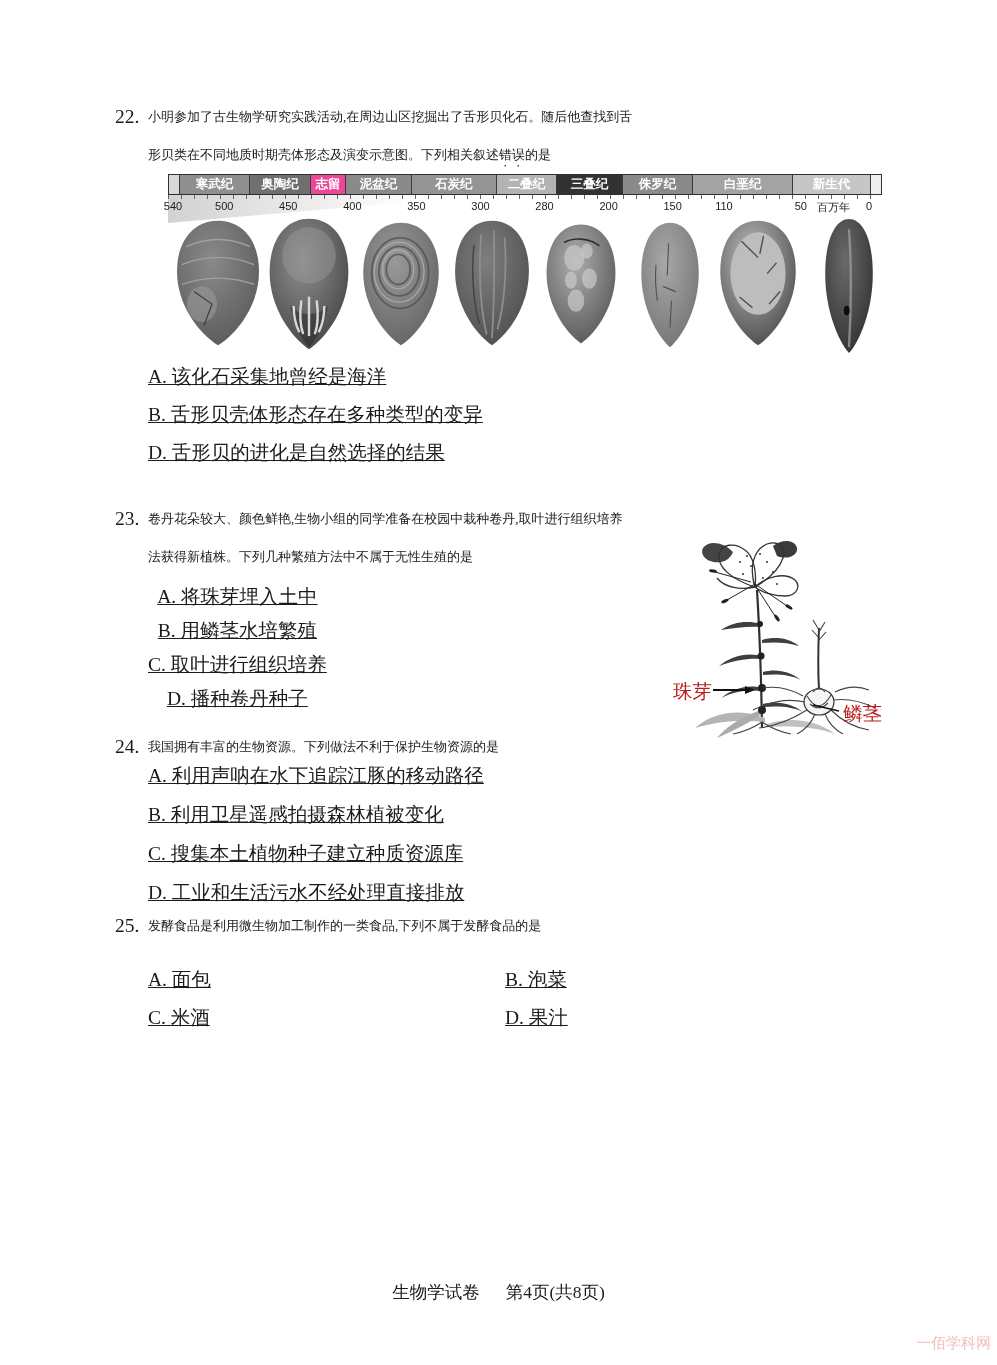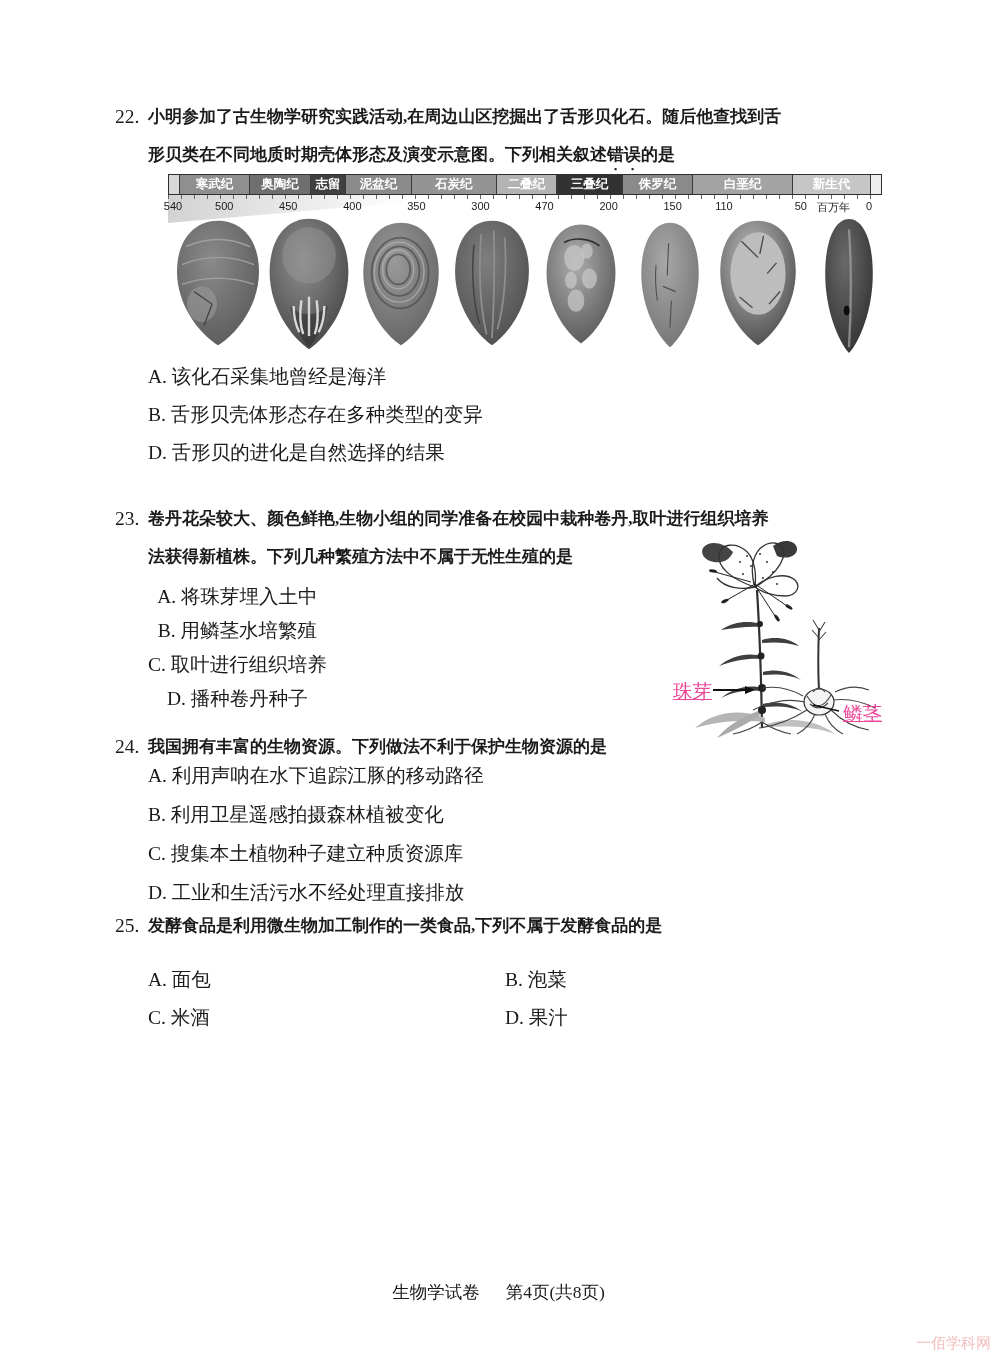"小明参加了古生物学研究实践活动,在周边山区挖掘出了舌形贝化石。随后他查找到舌" .qtext { font-size: 17px -> 13px; font-weight: bold -> none }
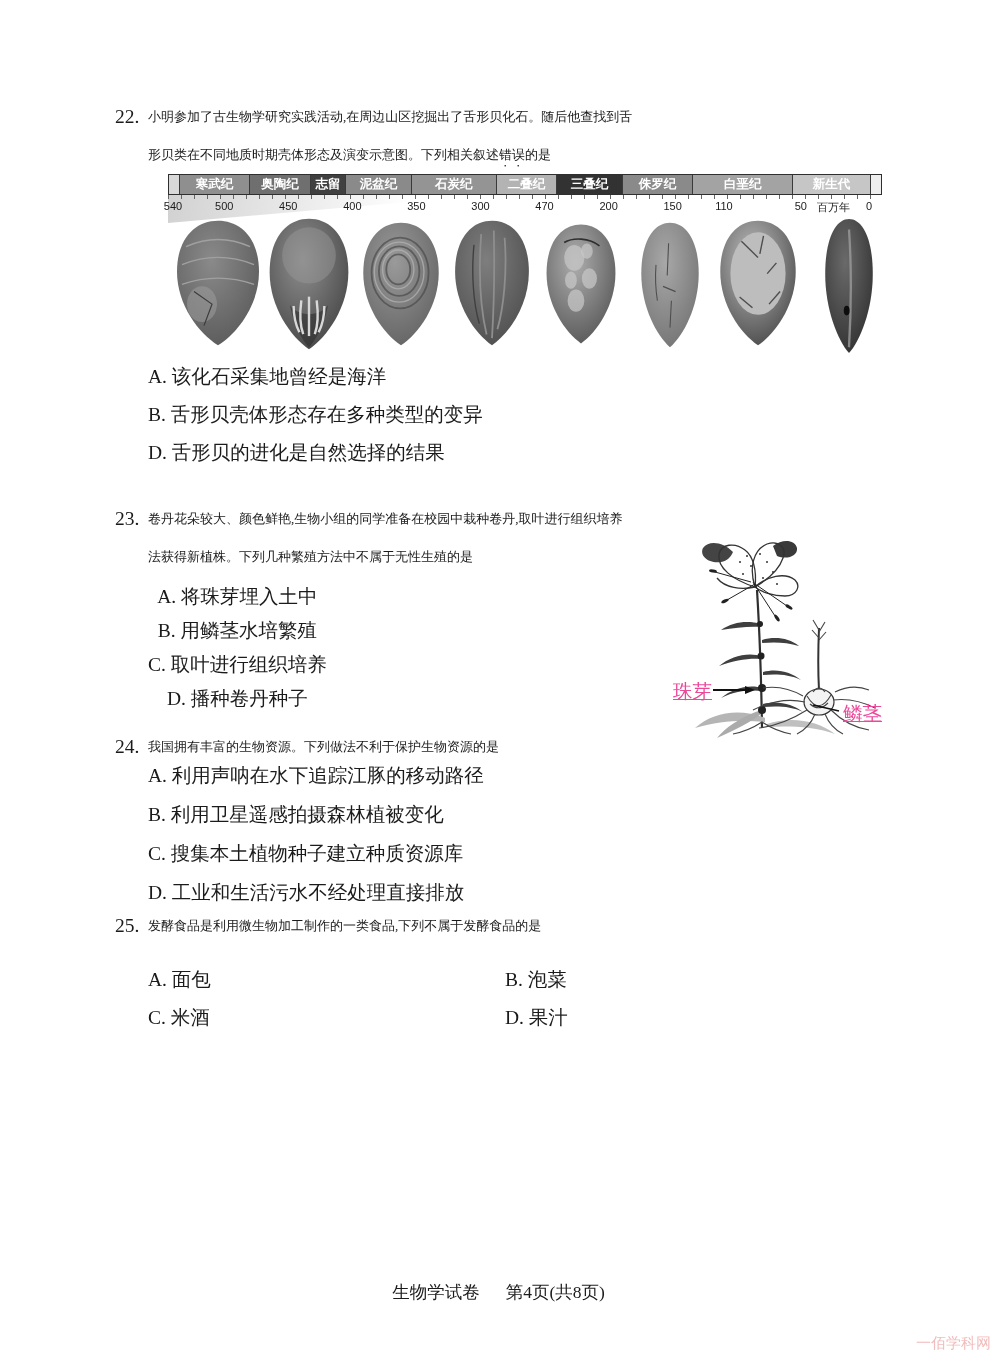"志留" span.seg { background: #404040 -> #ec4899 }
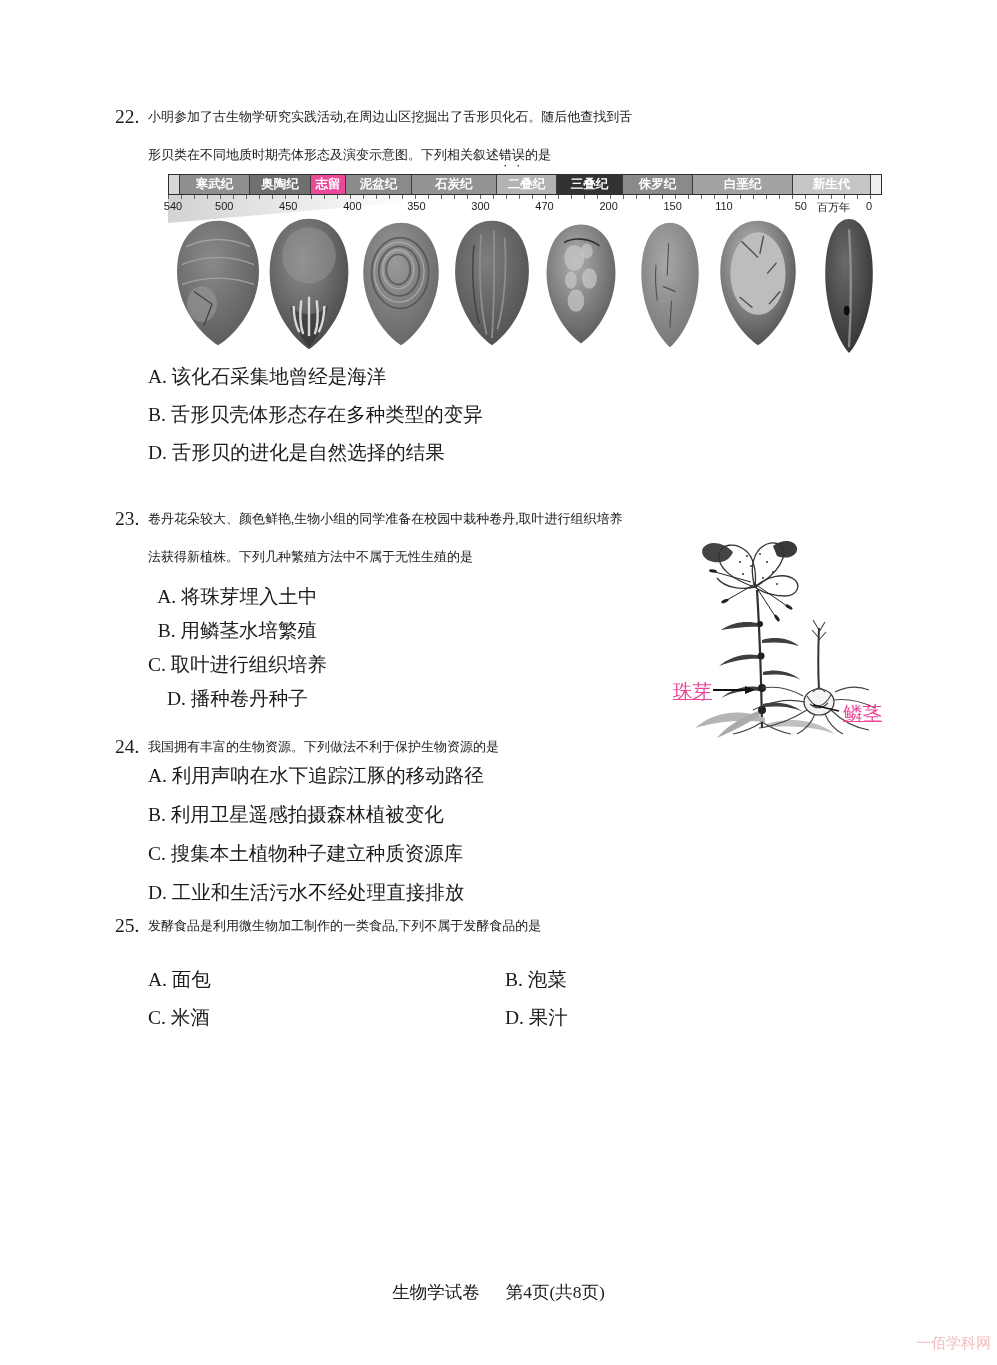"470" span.tick-label { text: 470 -> 280 }
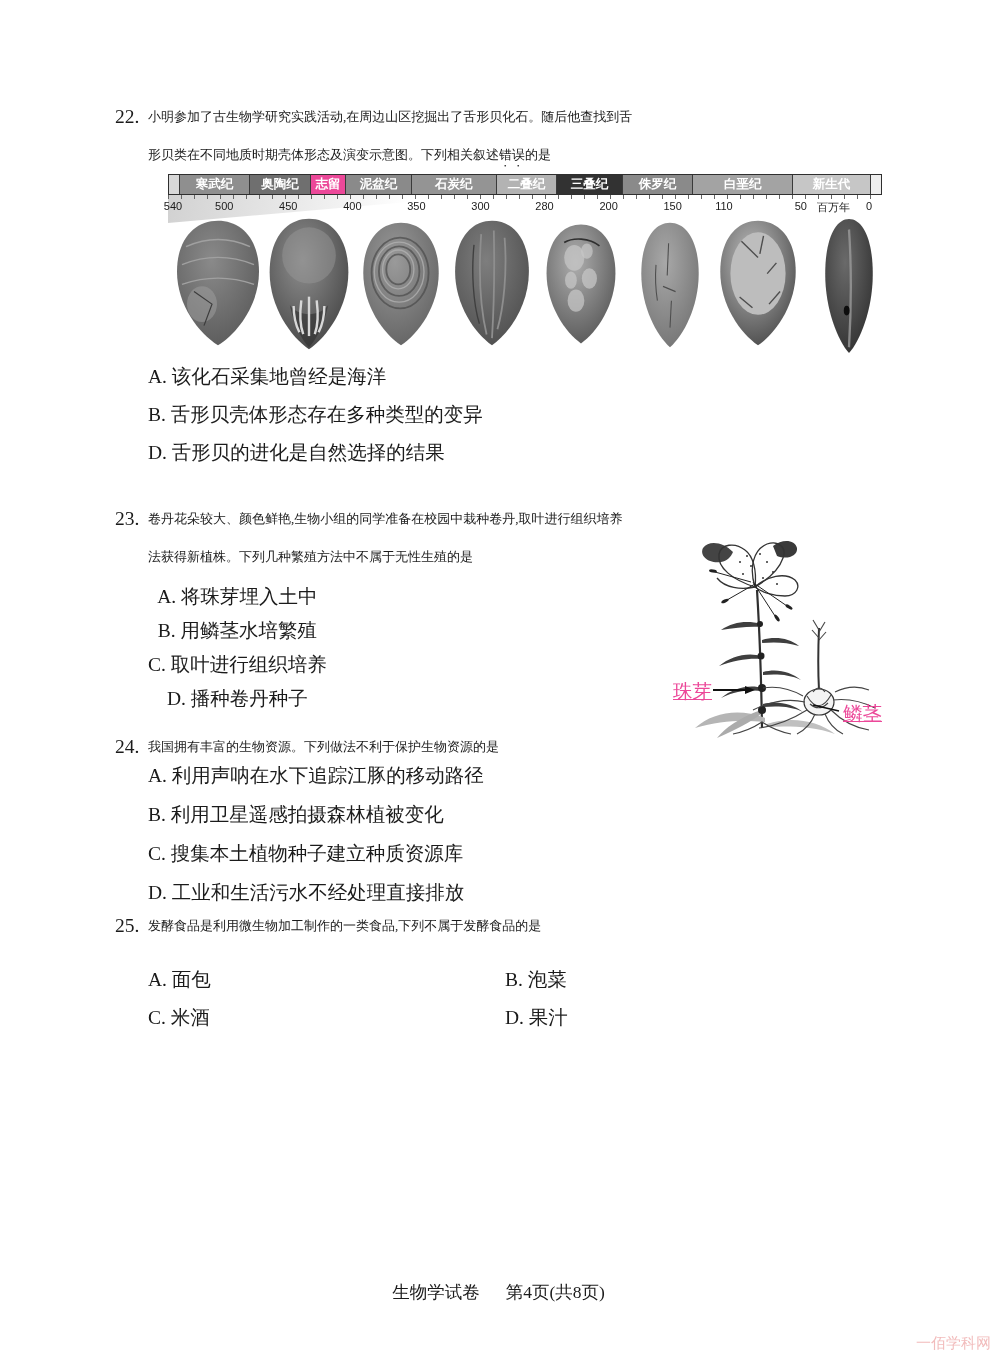"A. 该化石采集地曾经是海洋" .opt { text-decoration: none -> underline }
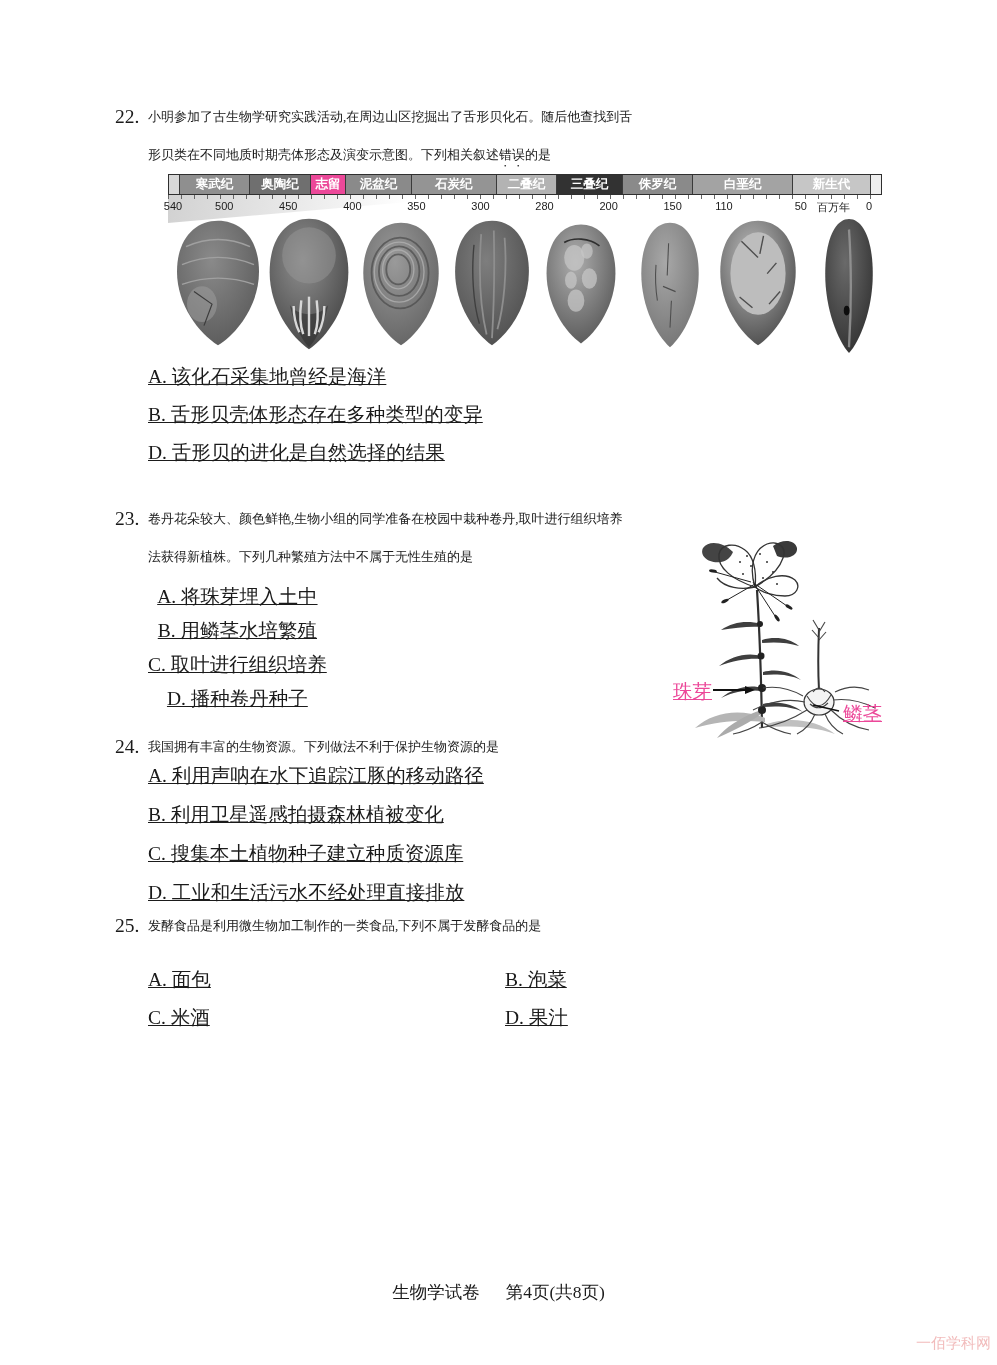"珠芽" .lily-label { color: #ec4899 -> #b91c1c; text-decoration: underline -> none }
